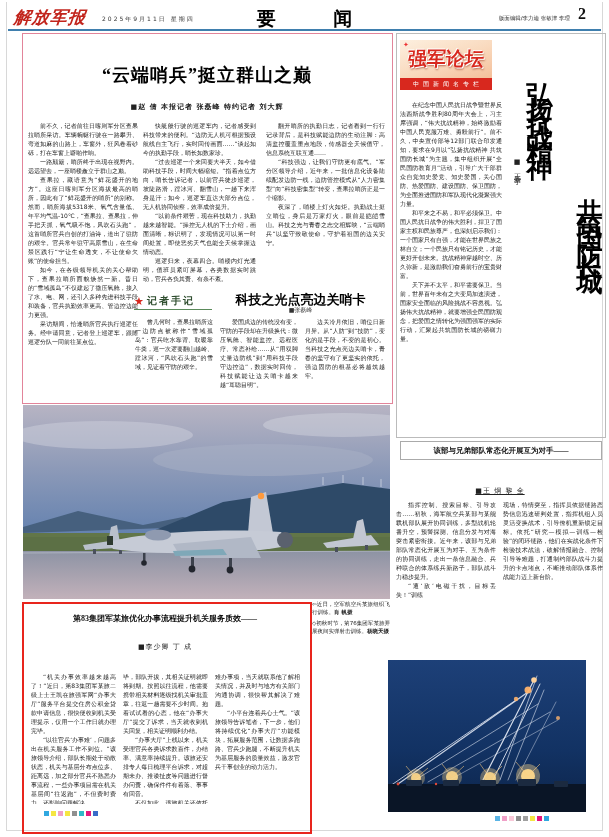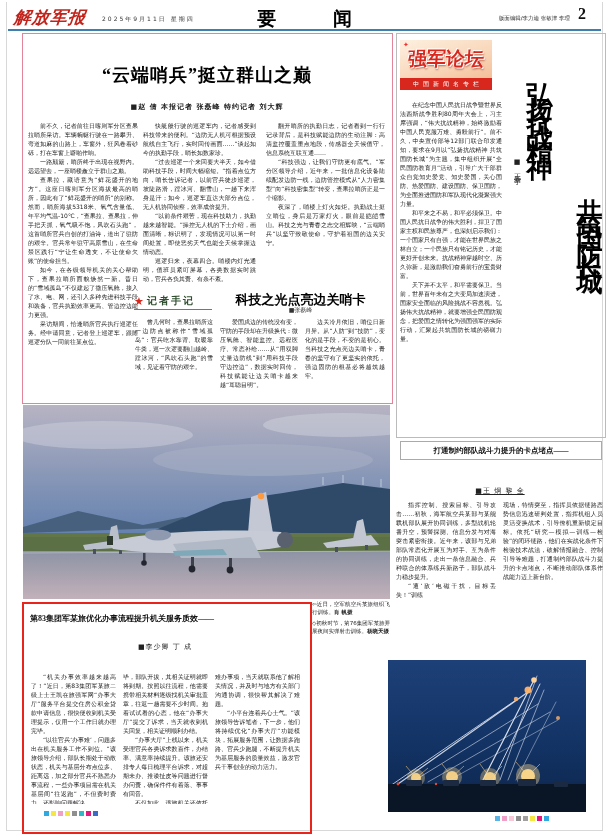"要 闻" .section-title { font-family: Liberation Serif, serif -> Liberation Sans, sans-serif }
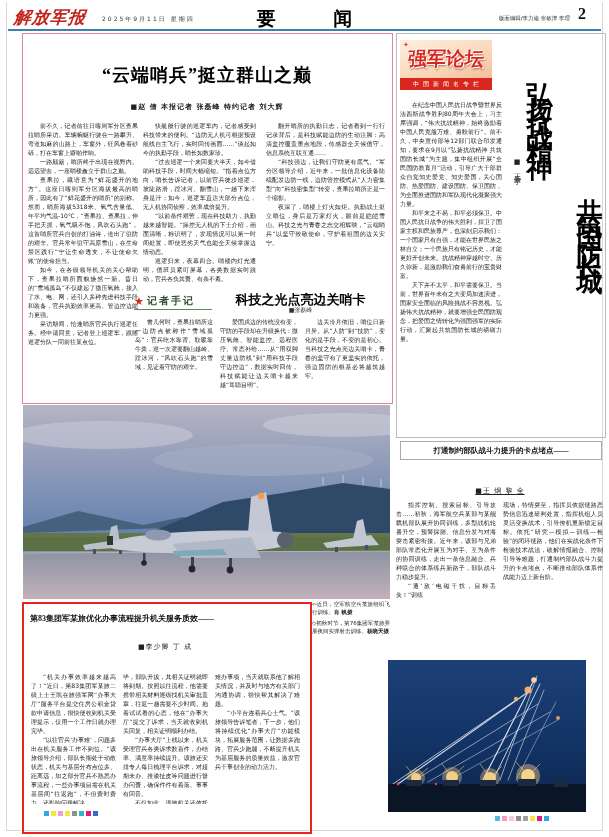"打通制约部队战斗力提升的卡点堵点——" span.kicker { text: 打通制约部队战斗力提升的卡点堵点 -> 该部与兄弟部队常态化开展互为对手 }
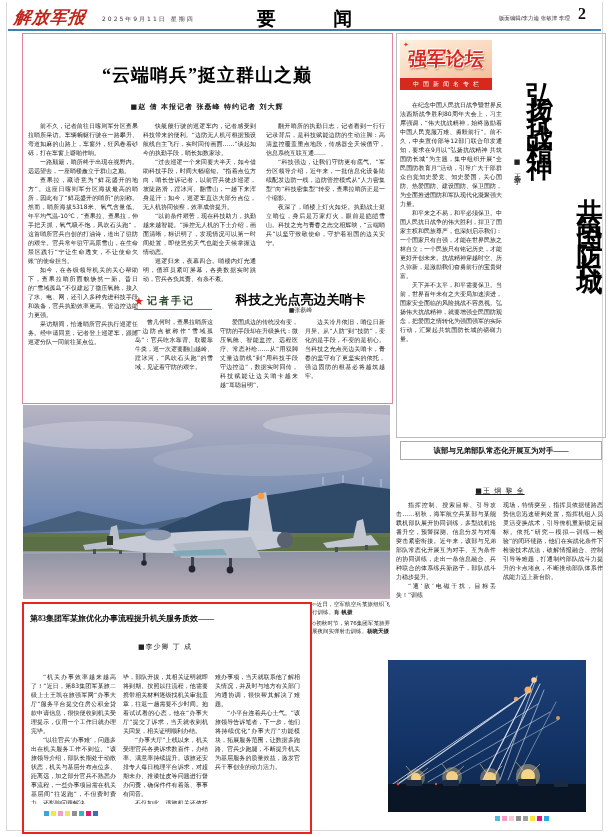"第83集团军某旅优化办事流程提升机关服务质效——" div.abs { text-align: none -> center }
